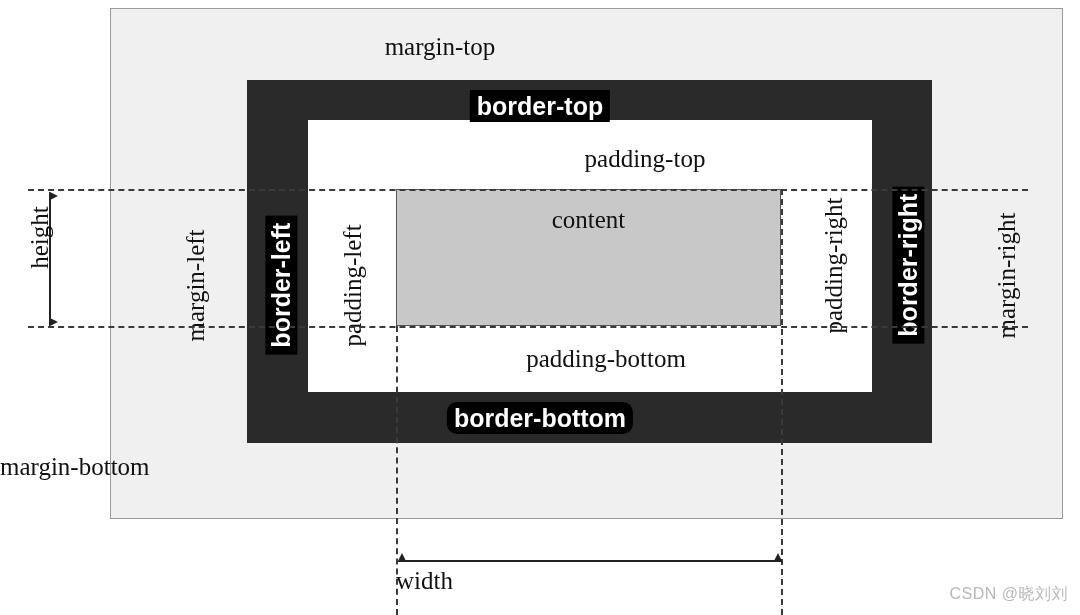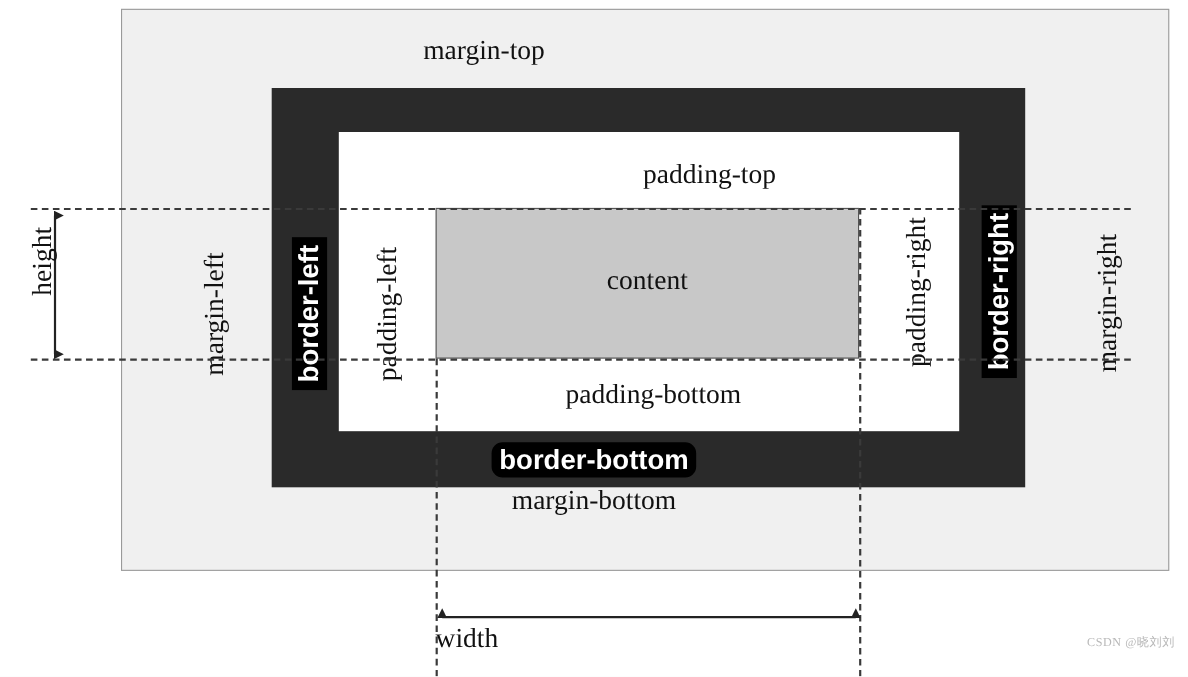"border-top" div.lbl { html: none -> <div>border-top</div> }
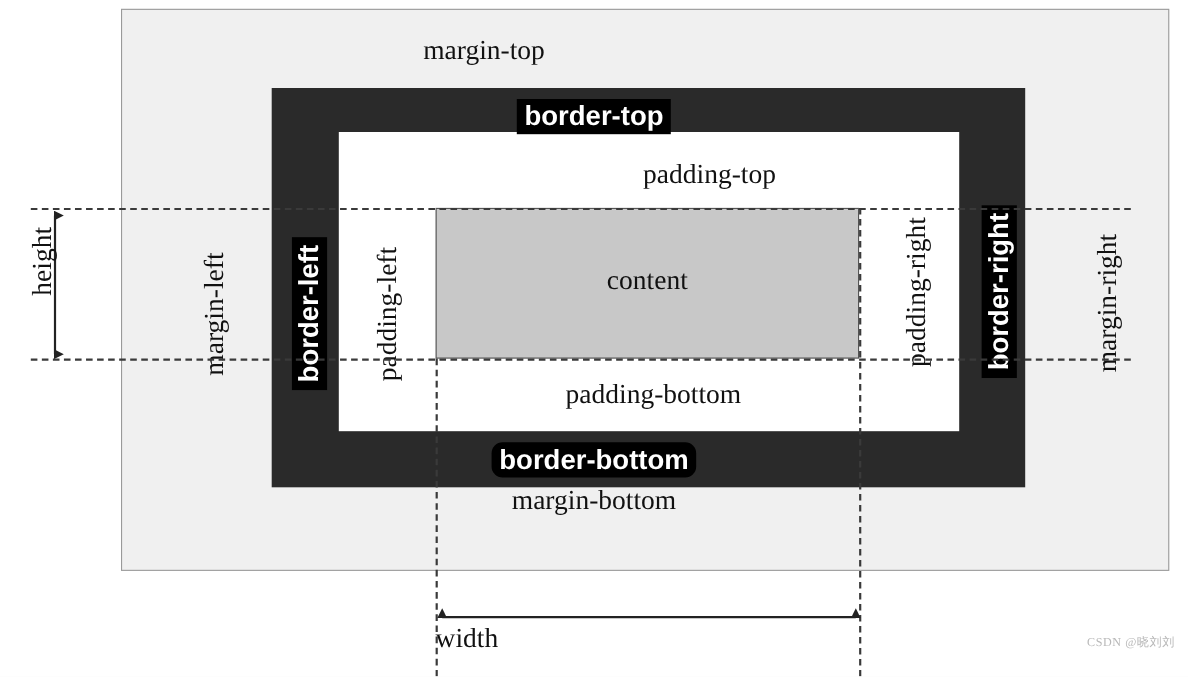"content" #label-content { margin-top: 36px -> none }
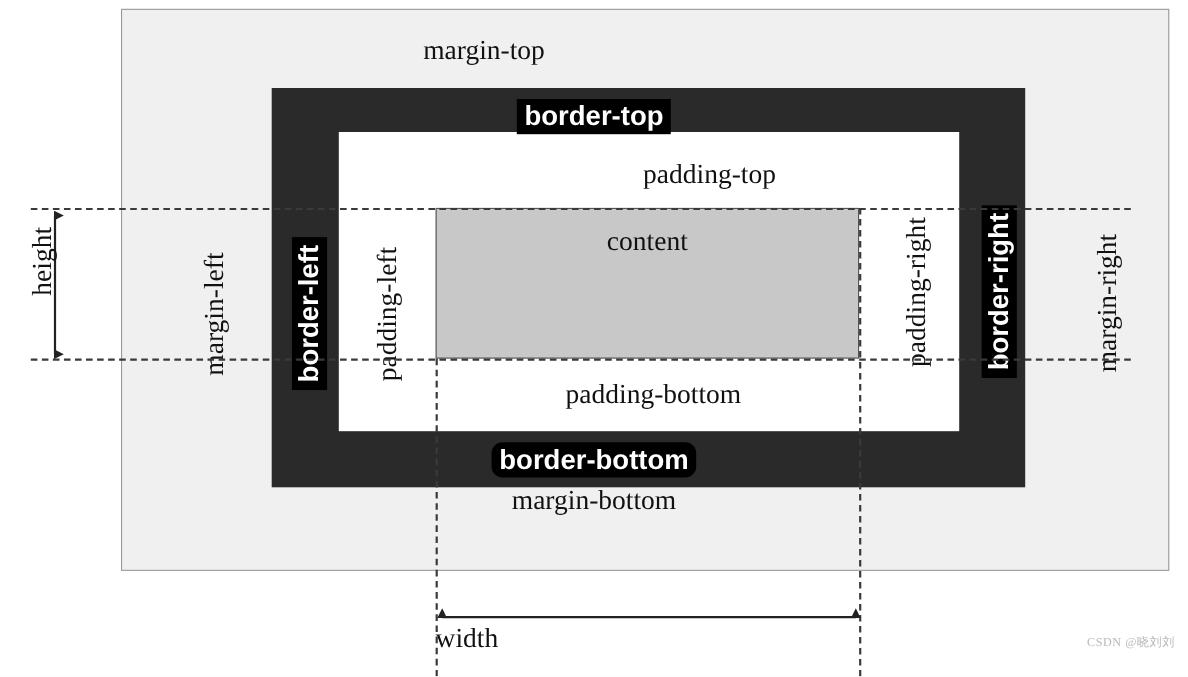"padding-bottom" #label-padding-bottom { left: 312px -> 324px }
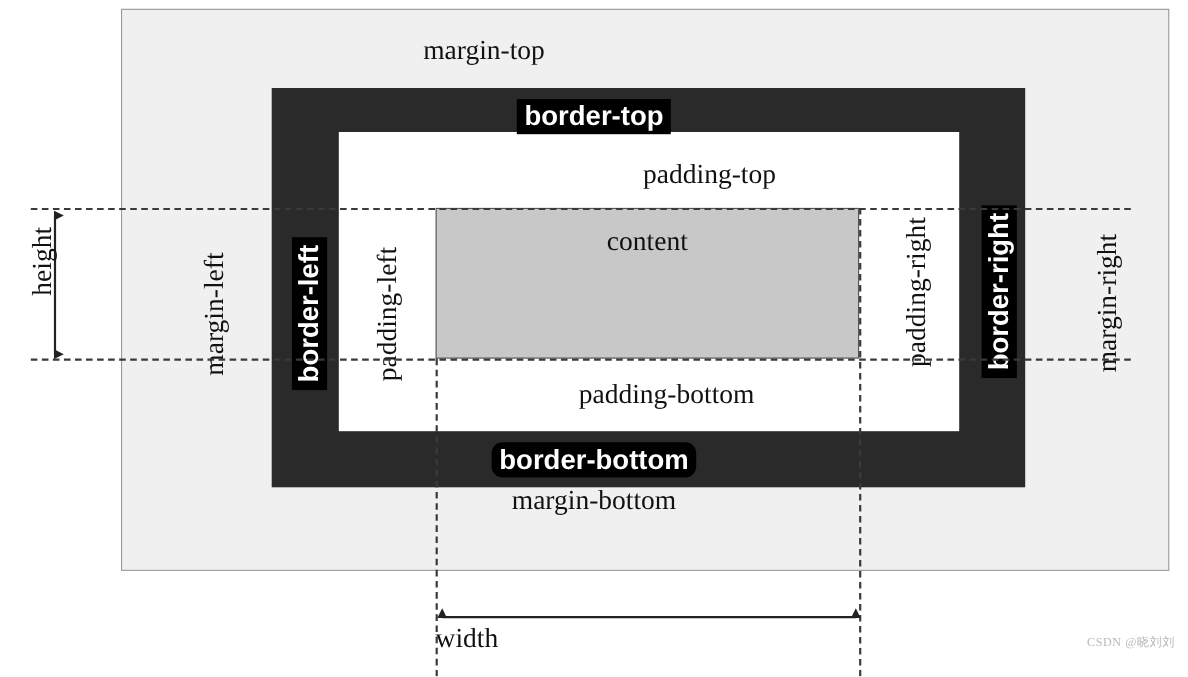"margin-bottom" #label-margin-bottom { text-align: center -> none; top: 443px -> 454px }
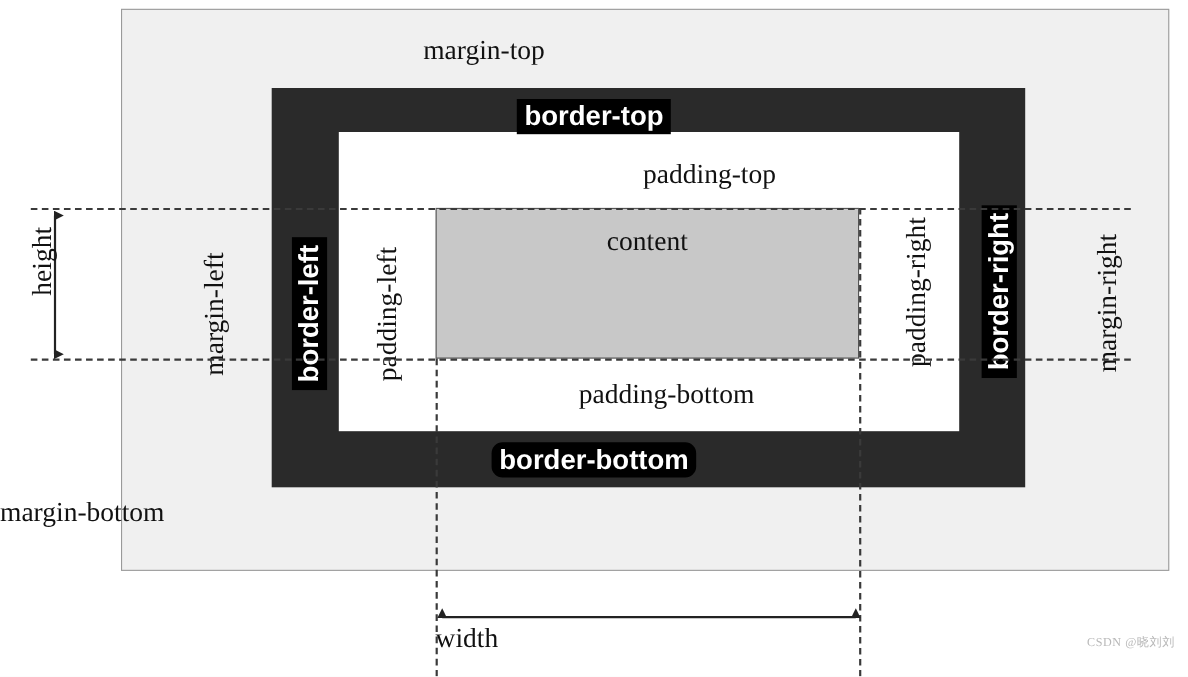"CSDN @晓刘刘" #watermark { bottom: 24px -> 10px; font-family: Liberation Serif, serif -> Liberation Sans, sans-serif; font-size: 11px -> 16px }
